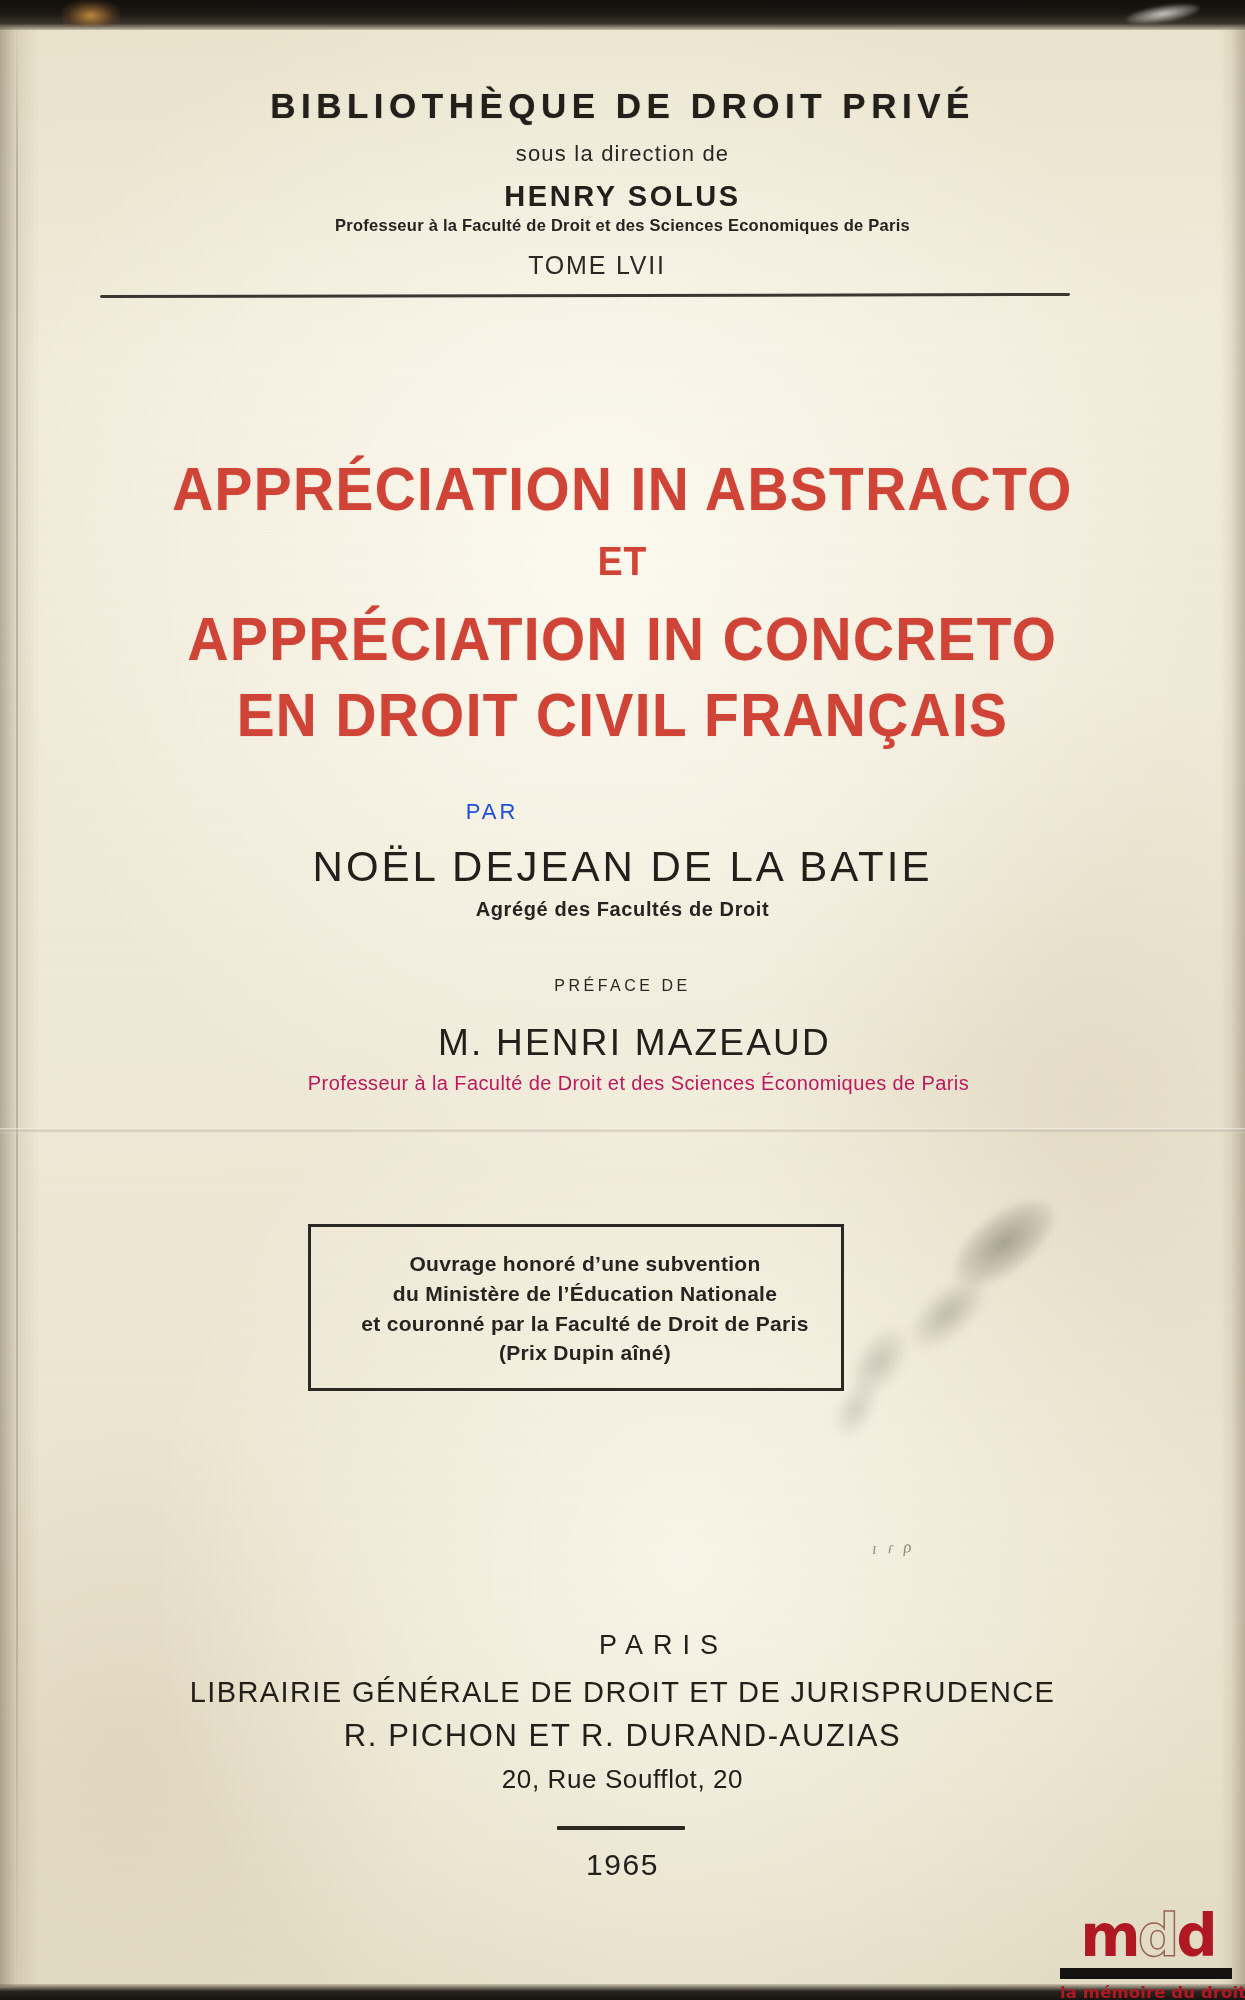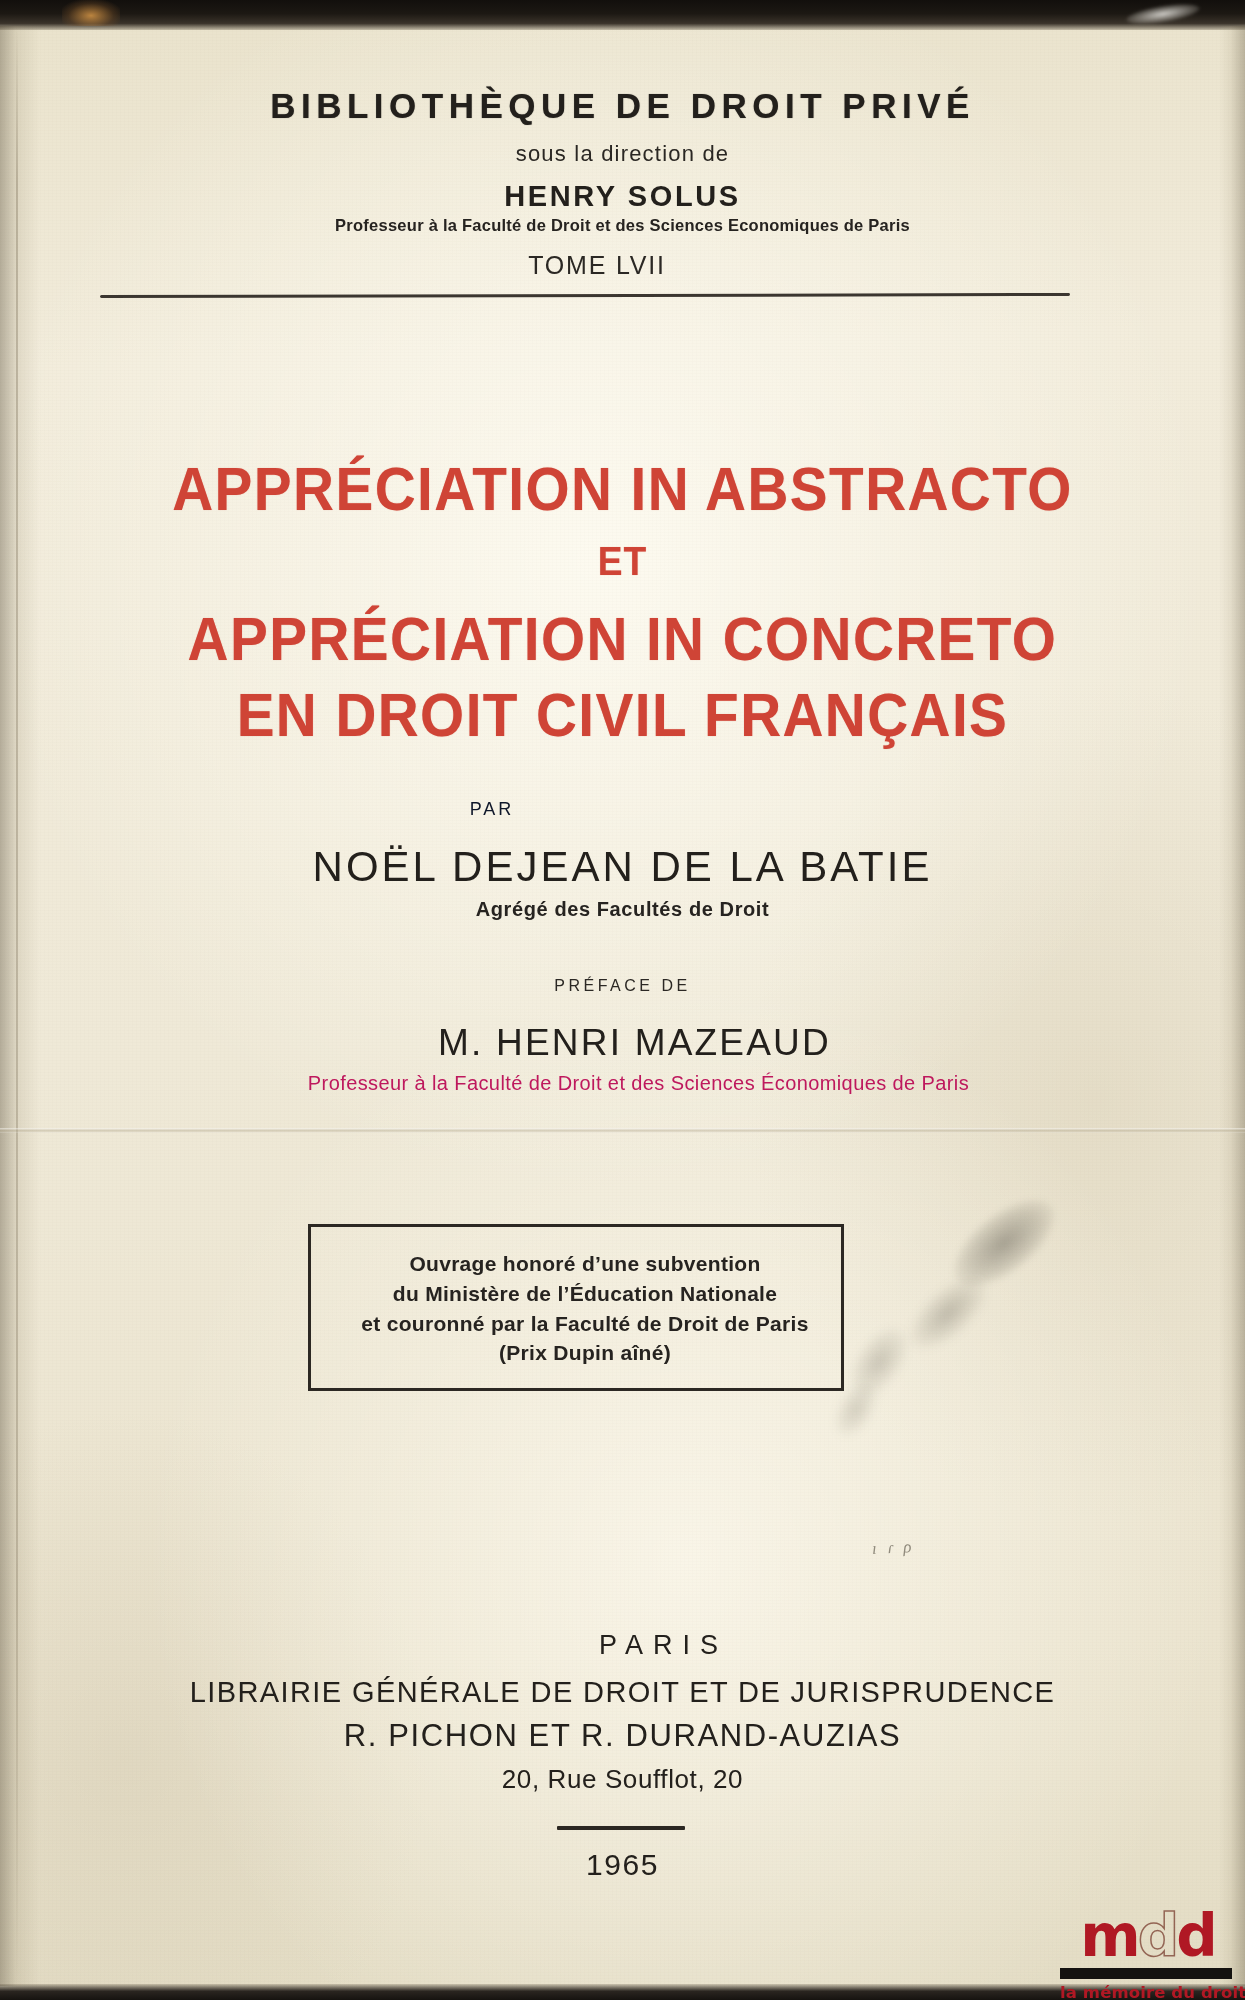"PAR" .par { color: #0f172a -> #1d4ed8; font-size: 18px -> 22px }
